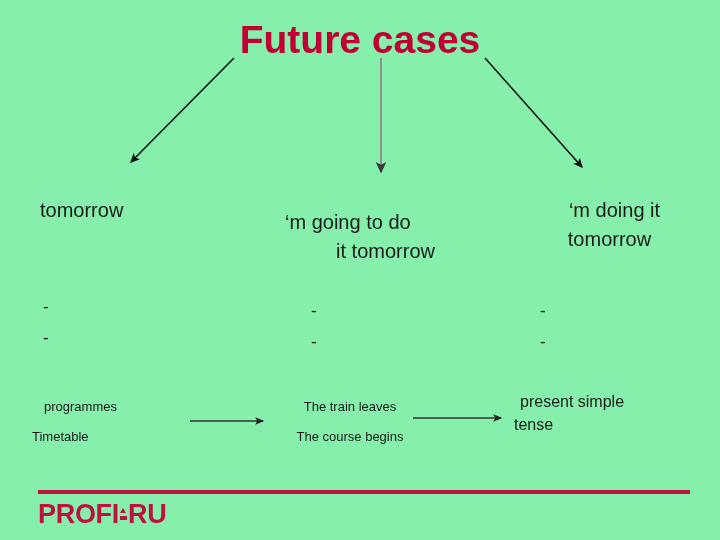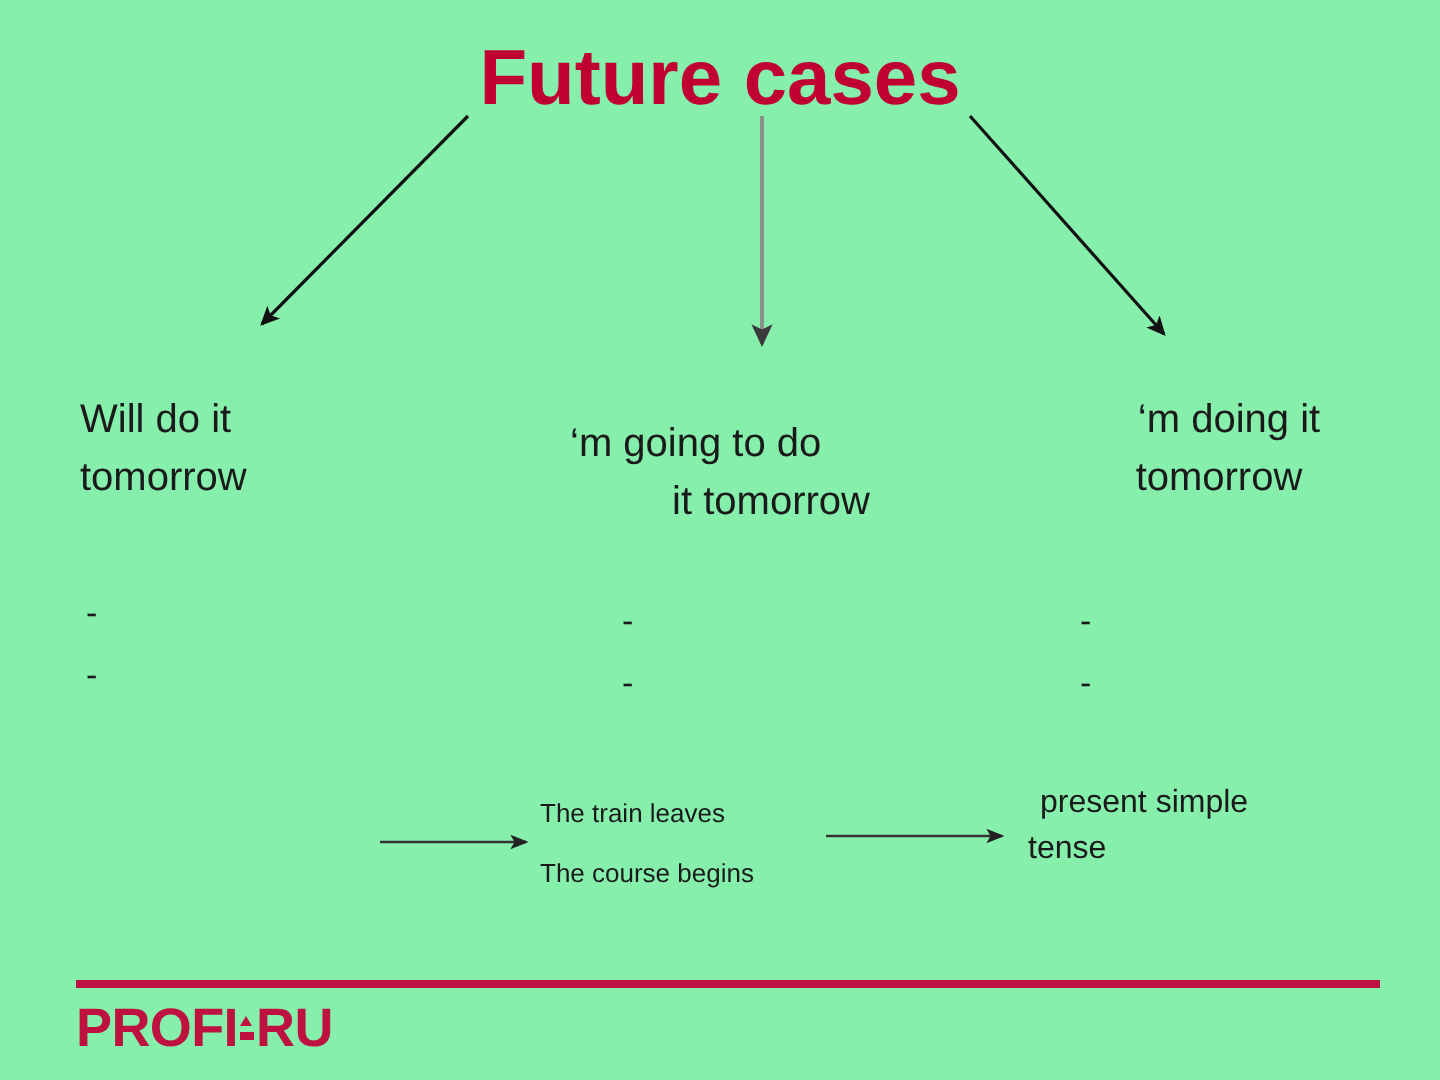"Will do it" span.tense-line { html: <span>Will do it</span> -> none }
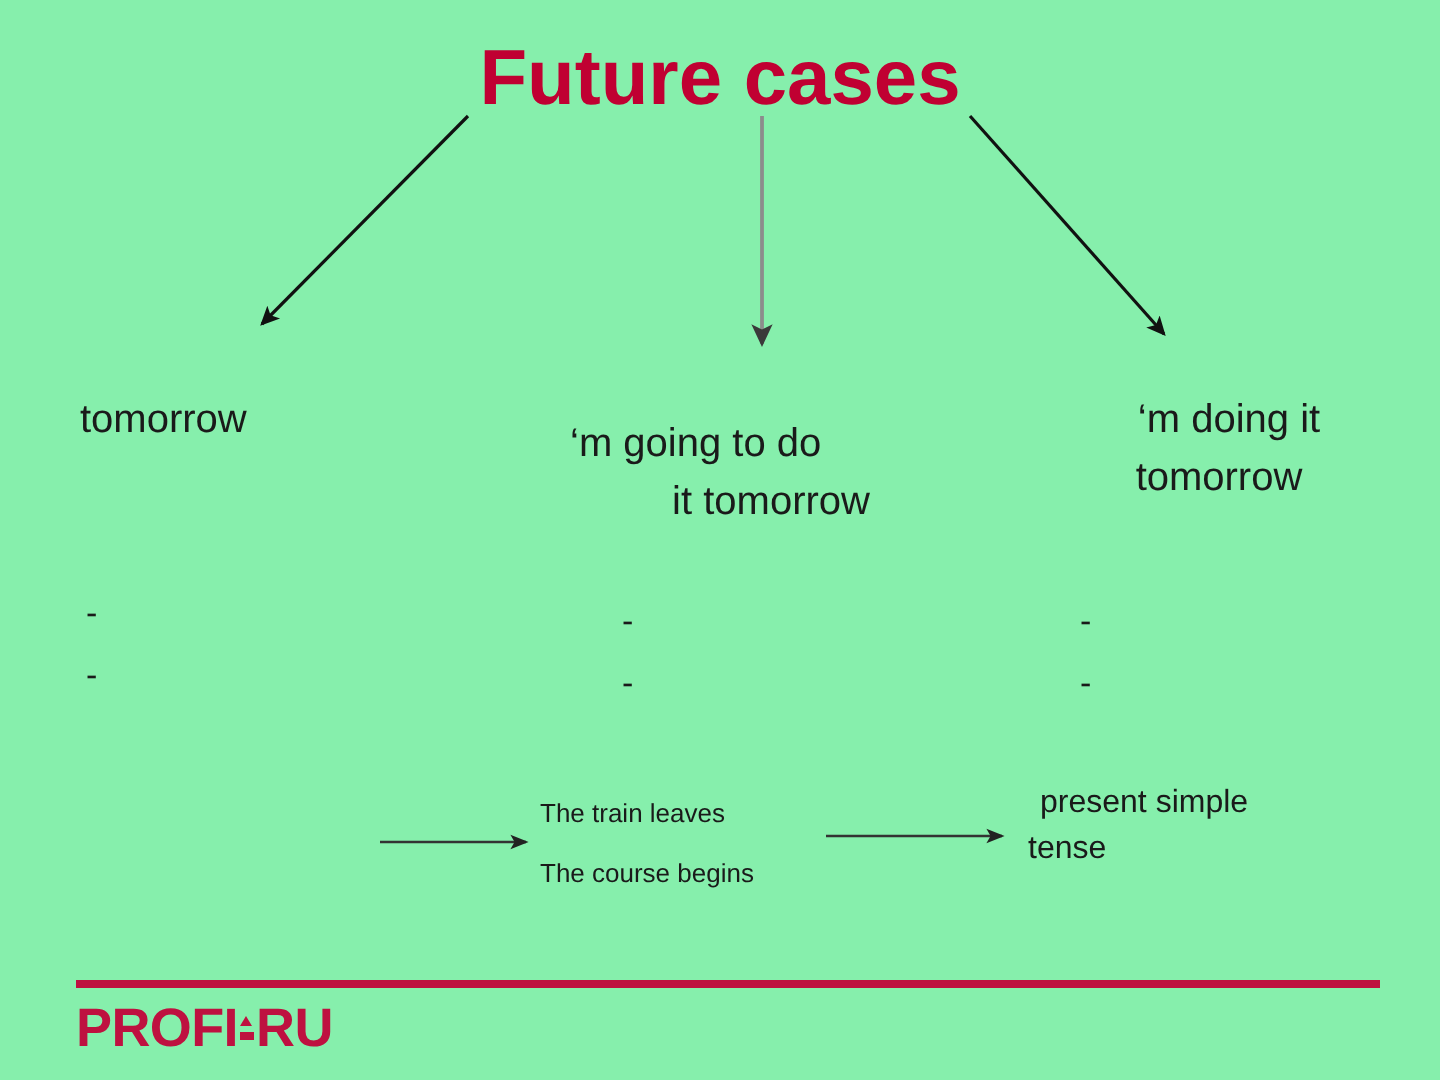"programmes" div.flow-block { html: none -> <div> <span>programmes</span> <span>Timetable</span> </div> }
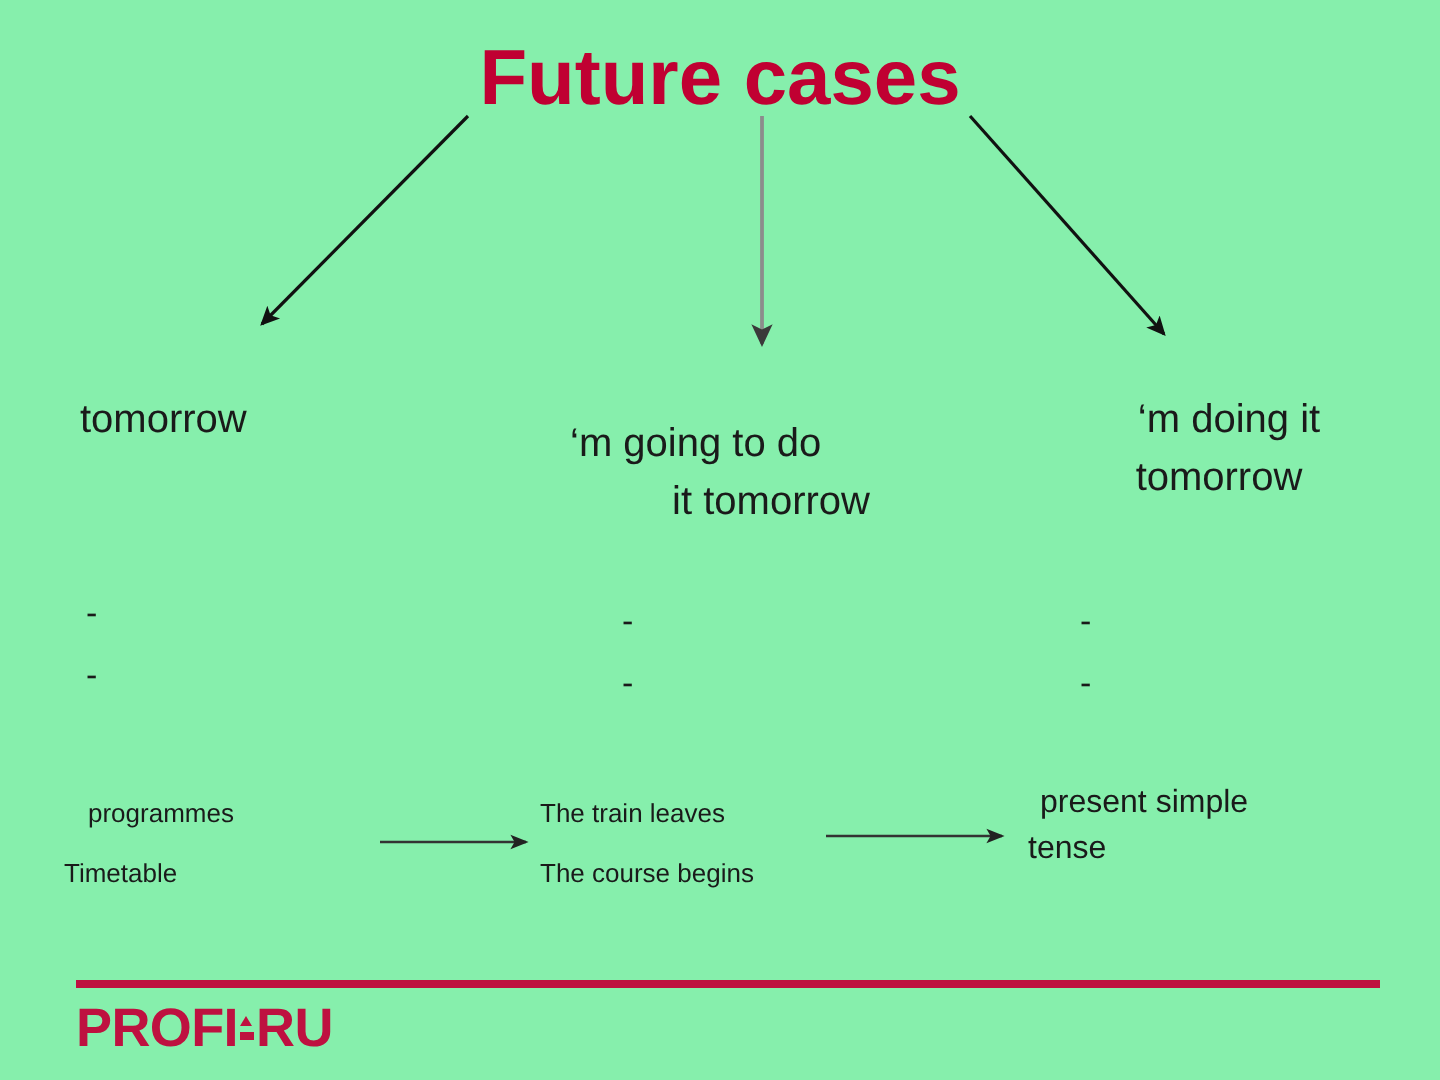"The train leaves" #flow-2 { text-align: none -> center }
